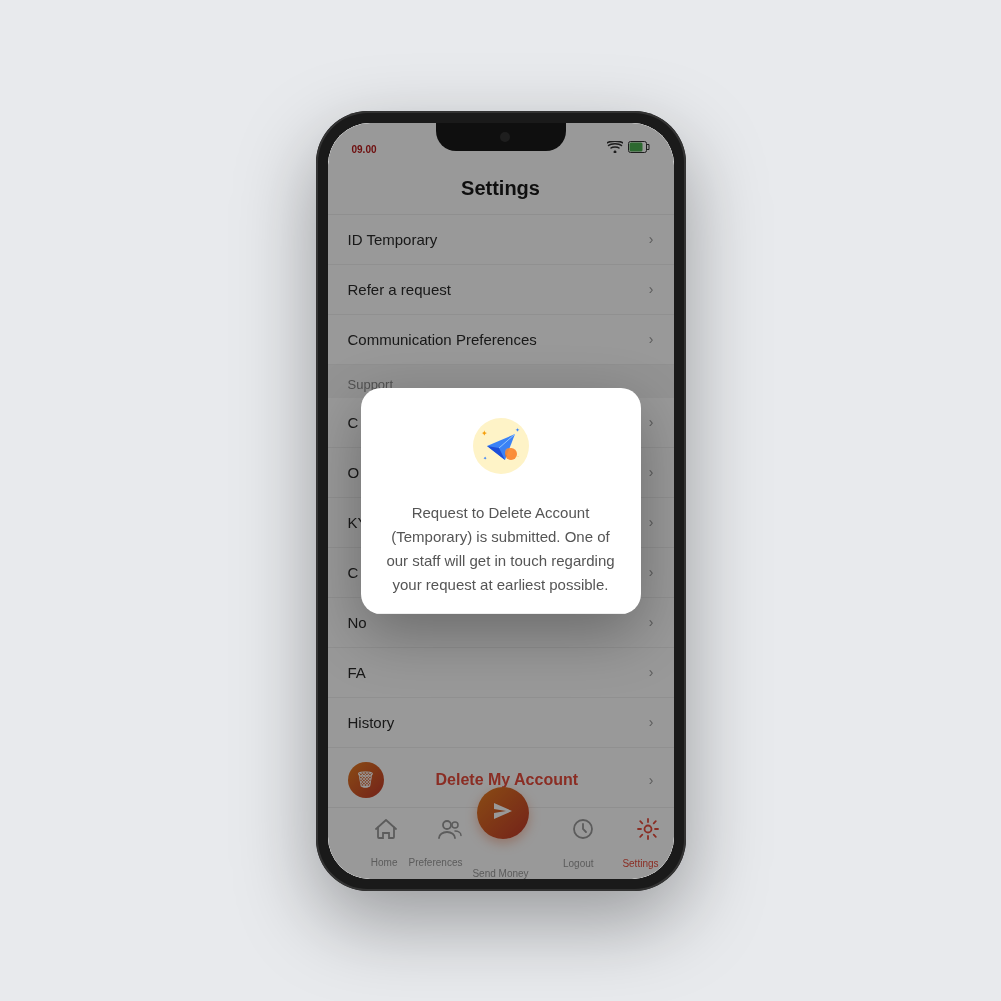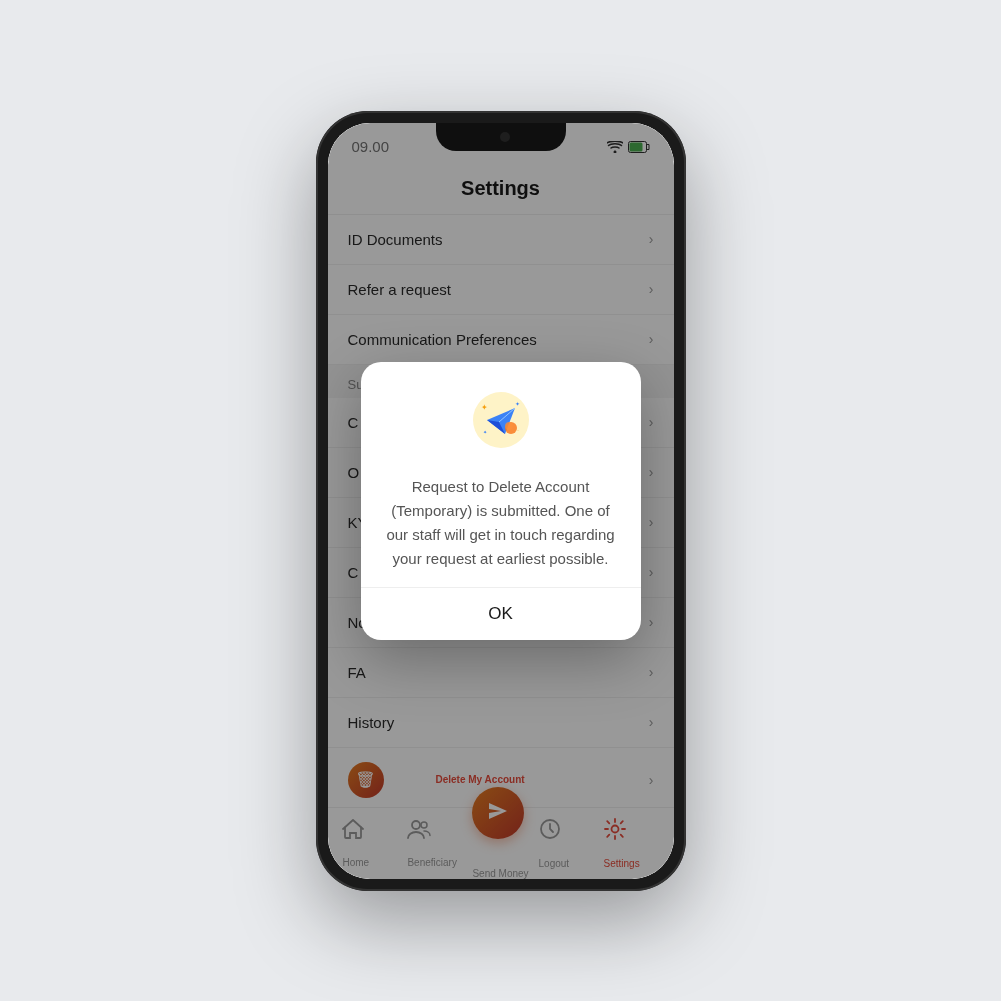"09.00" .status-time { color: #737373 -> #b91c1c; font-size: 15px -> 10px; font-weight: 400 -> 700 }
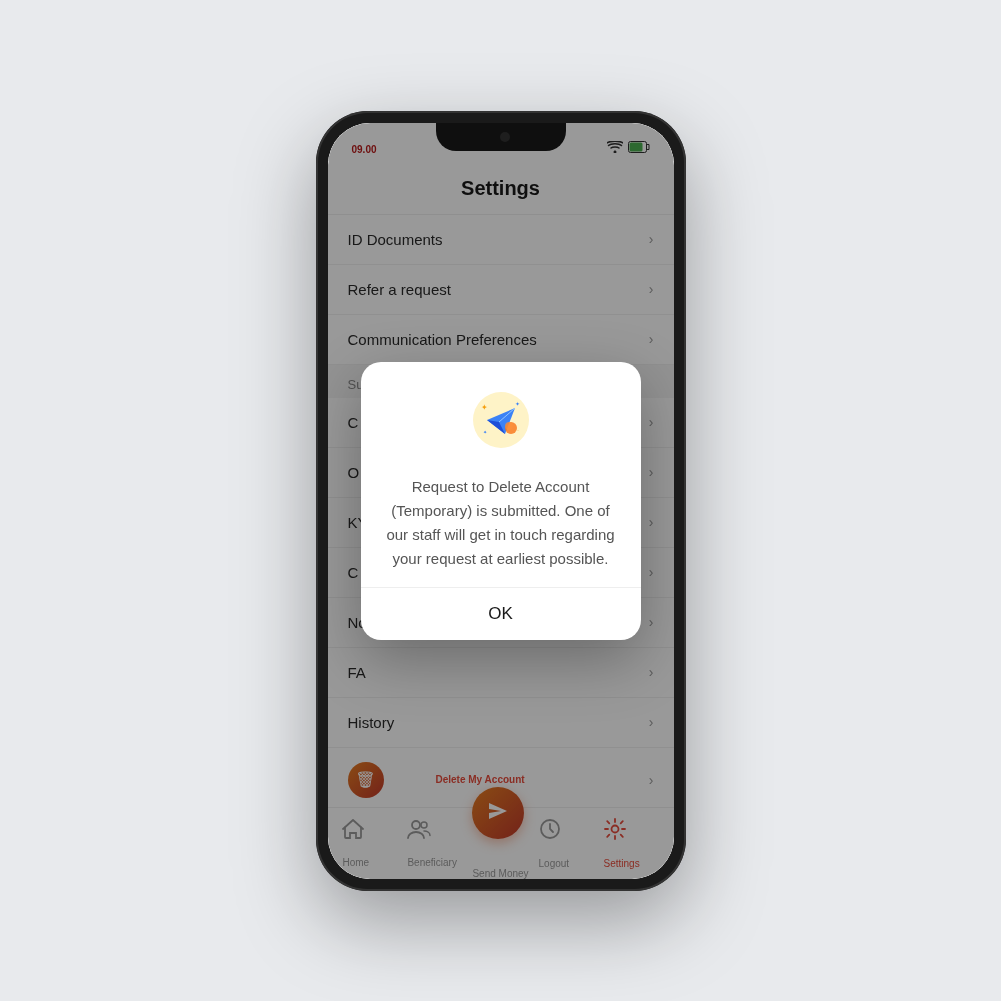"ID Documents" span.settings-item-label { text: Documents -> Temporary }
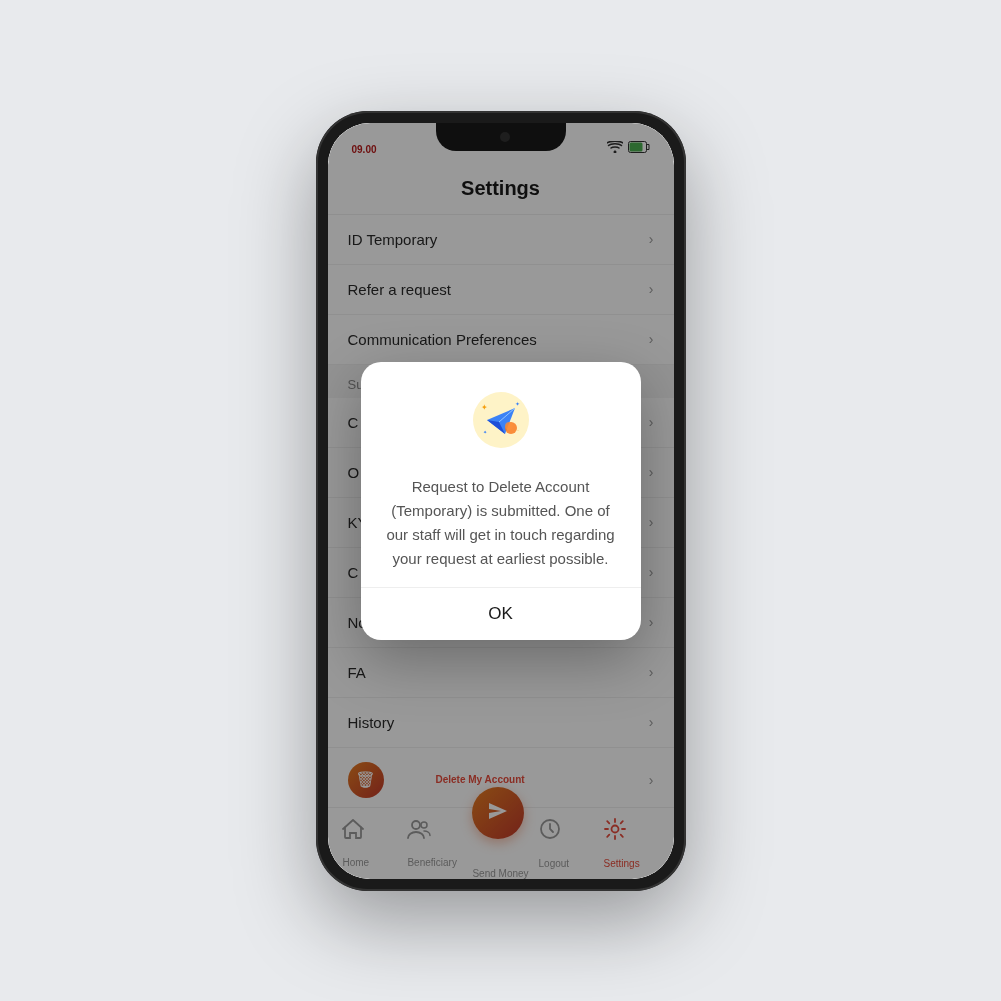"OK" button.modal-ok-btn { html: <button>OK</button> -> none }
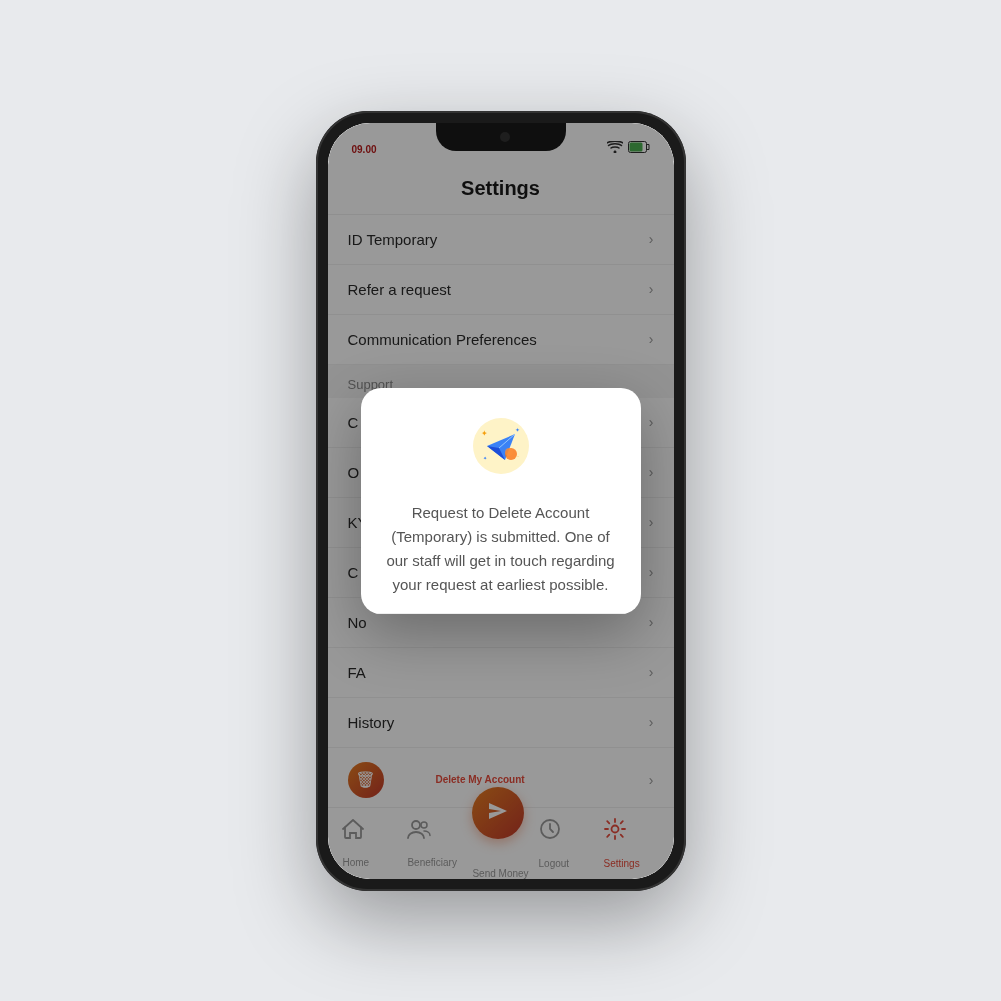"Delete My Account" .delete-label { font-size: 10px -> 16px }
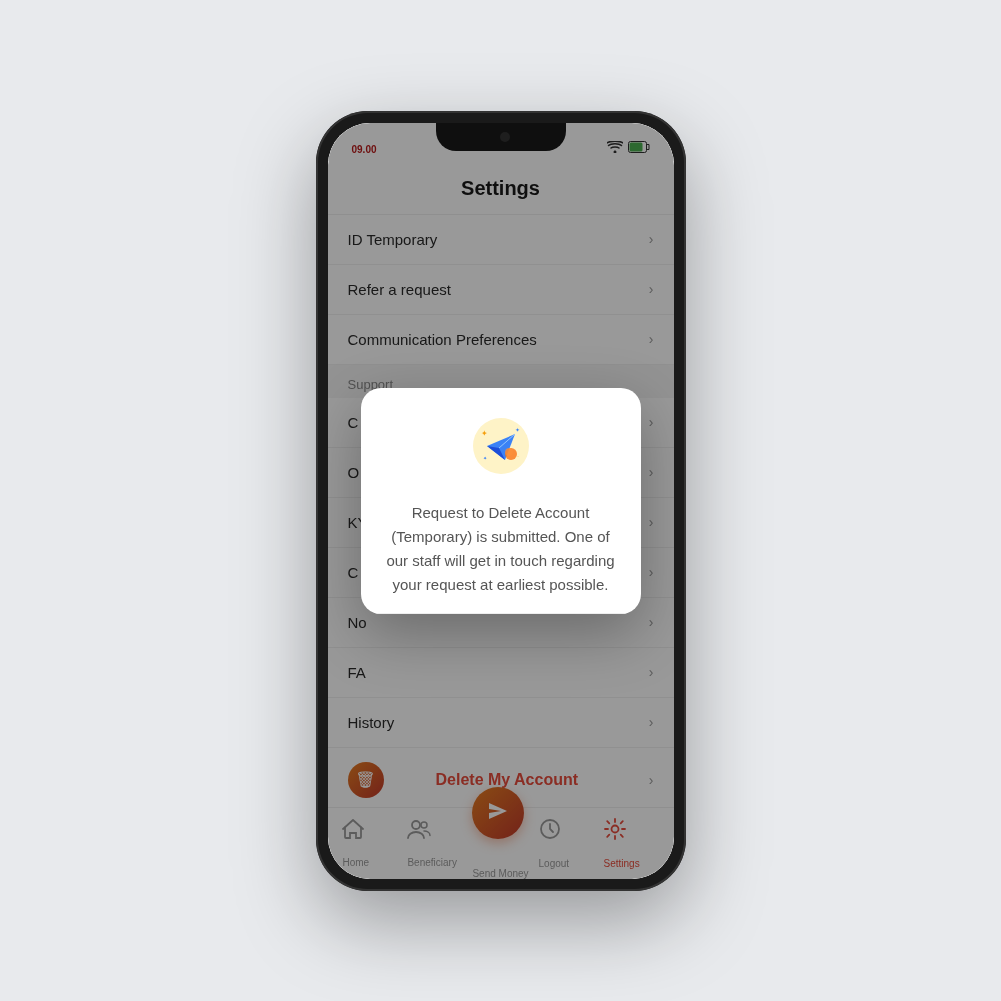"Home" .nav-item { align-items: flex-start -> flex-end }
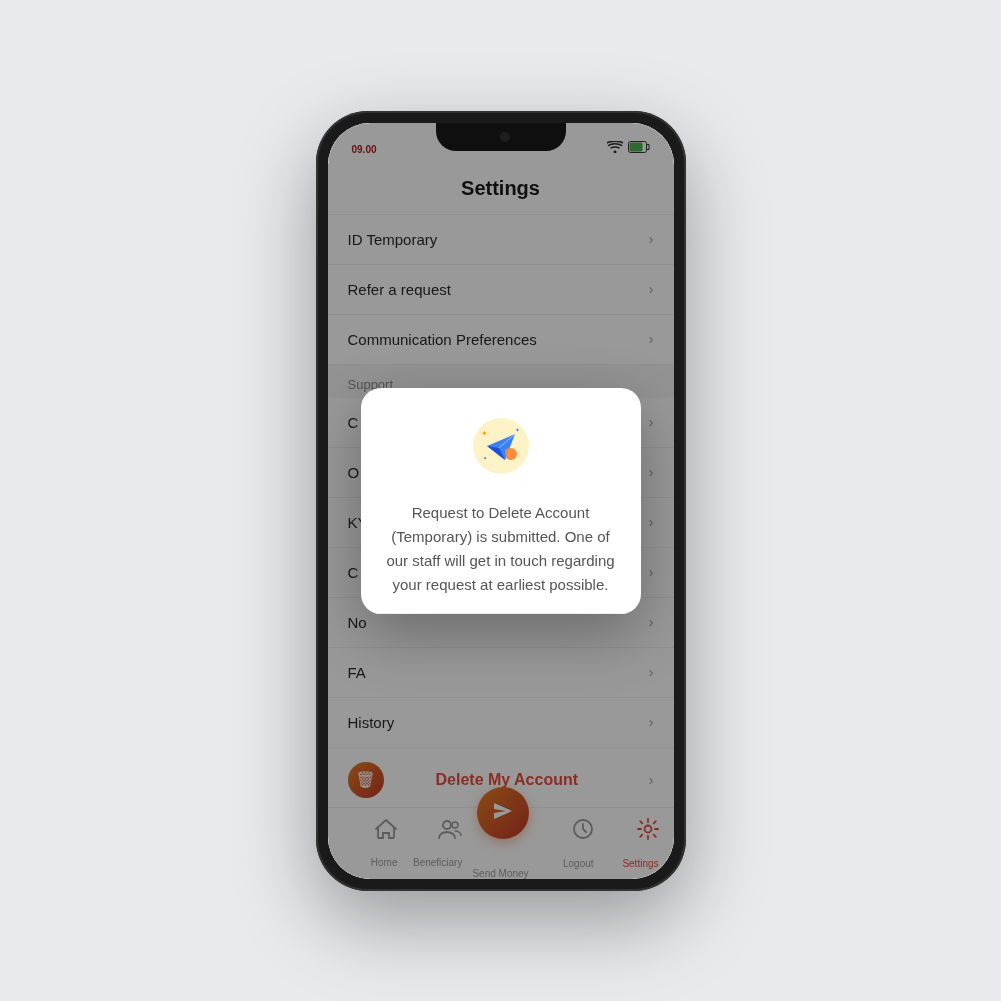"Beneficiary" span.nav-label { text: Beneficiary -> Preferences }
